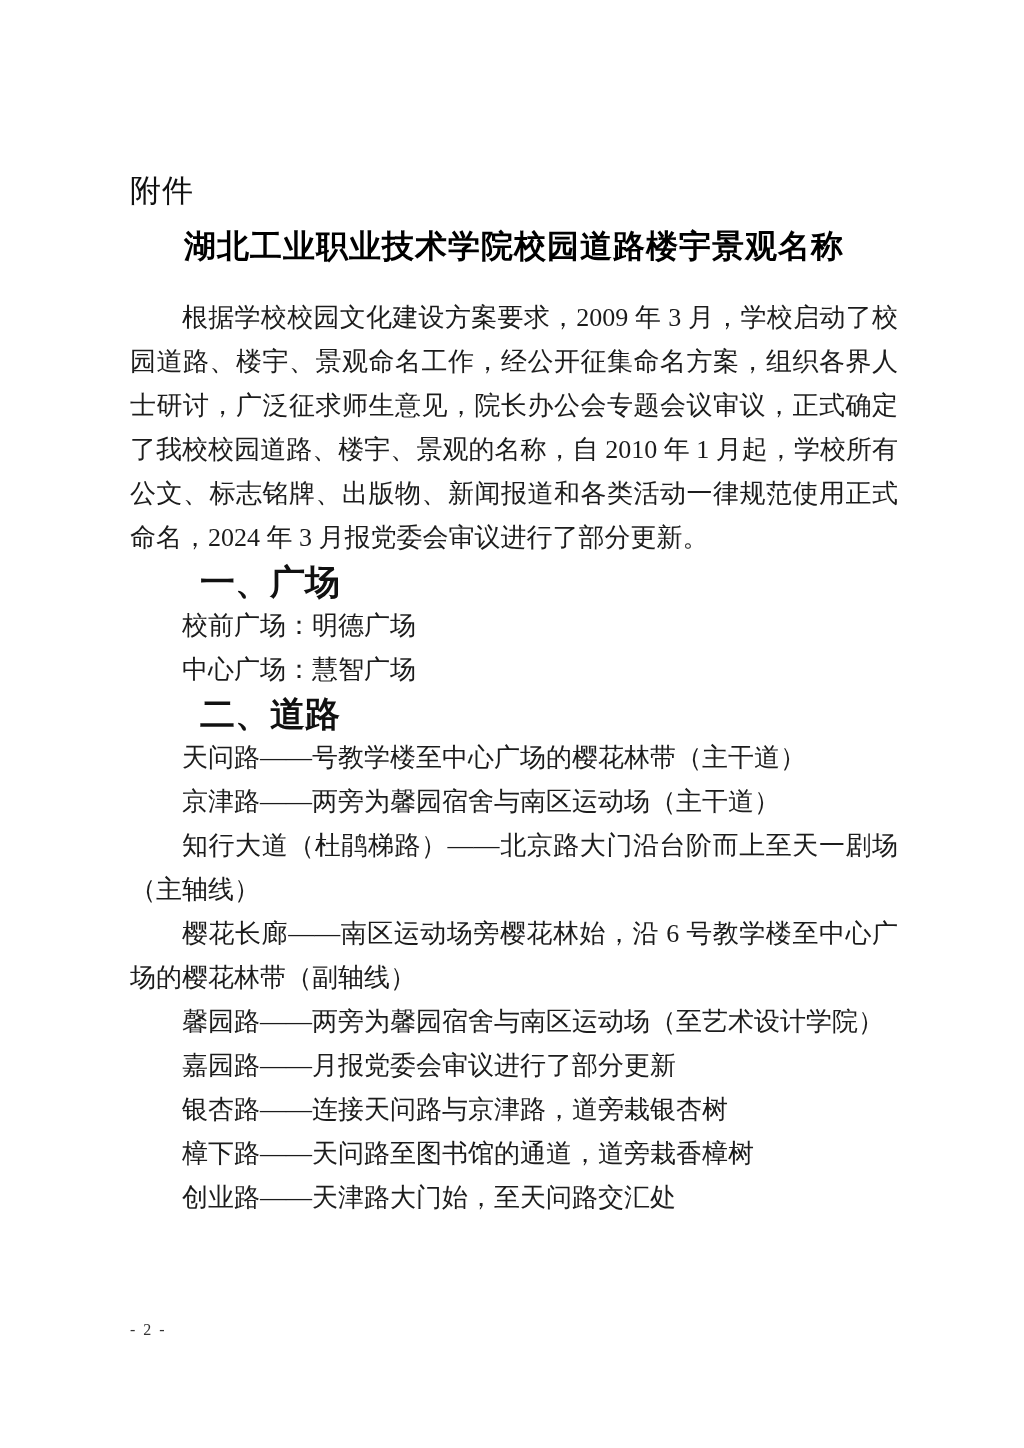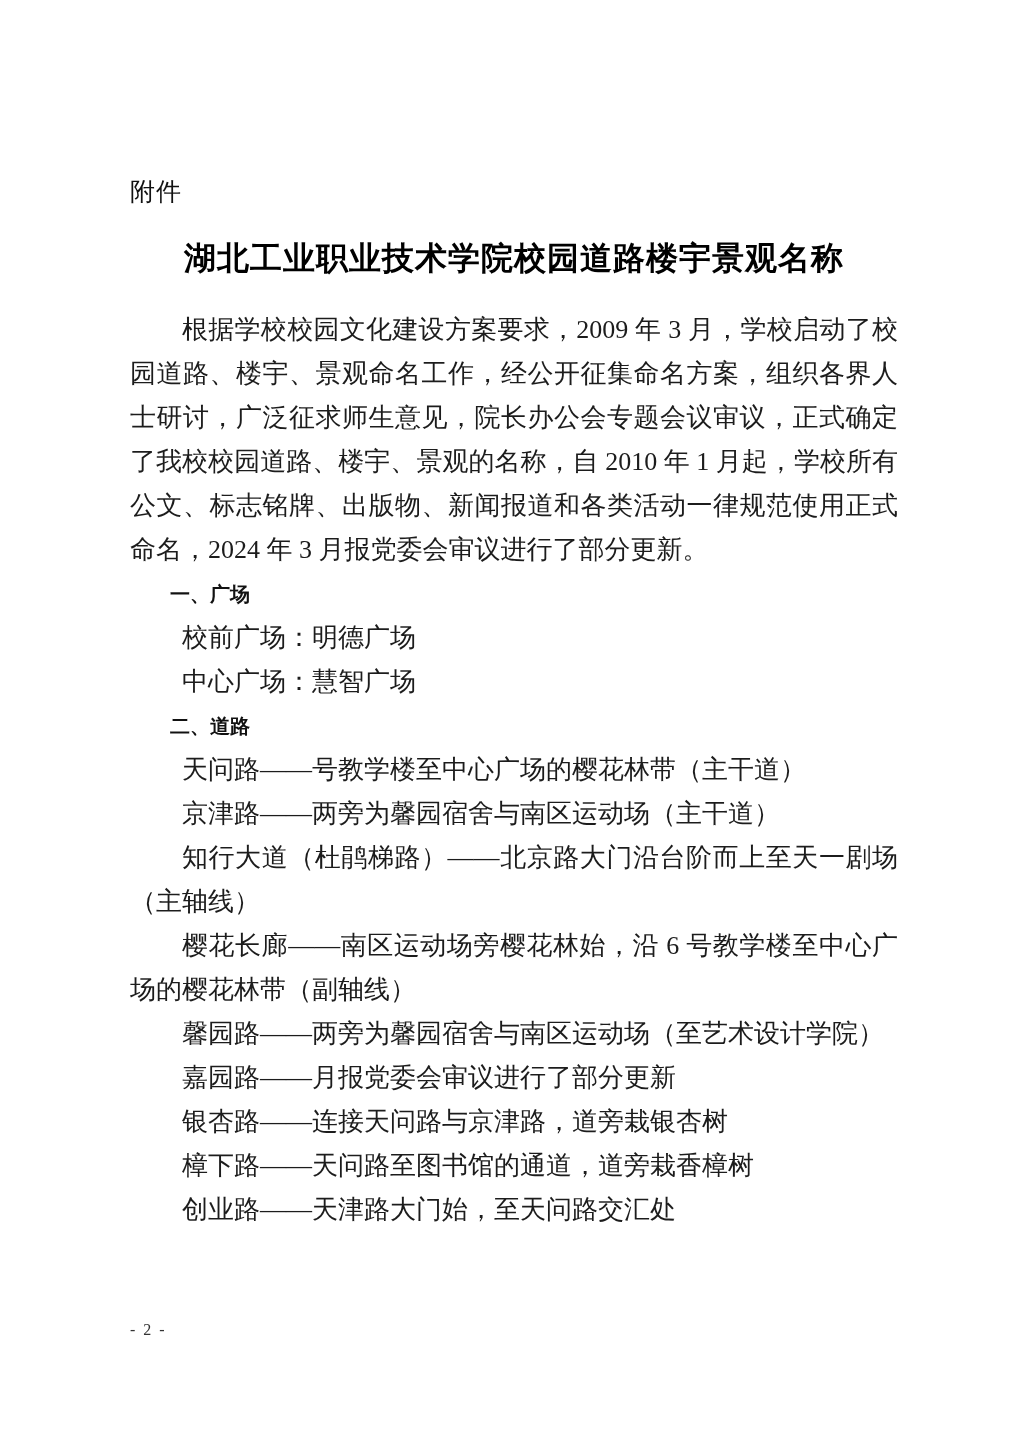"附件" .attachment-label { font-size: 25px -> 31px }
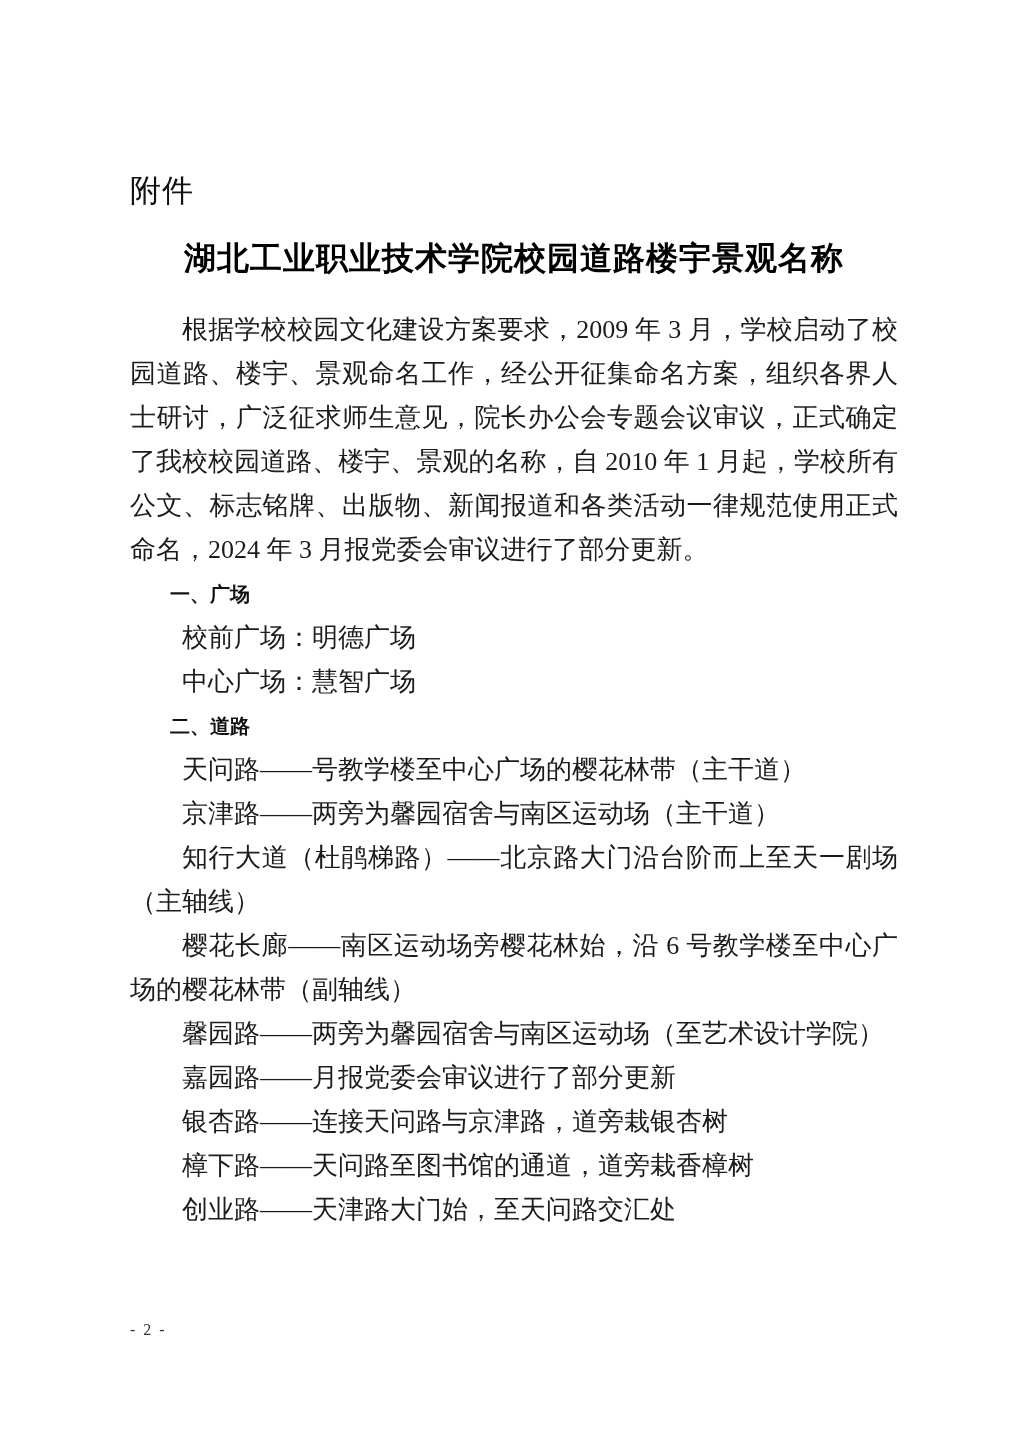"湖北工业职业技术学院校园道路楼宇景观名称" .doc-title { margin-top: 32px -> 20px }
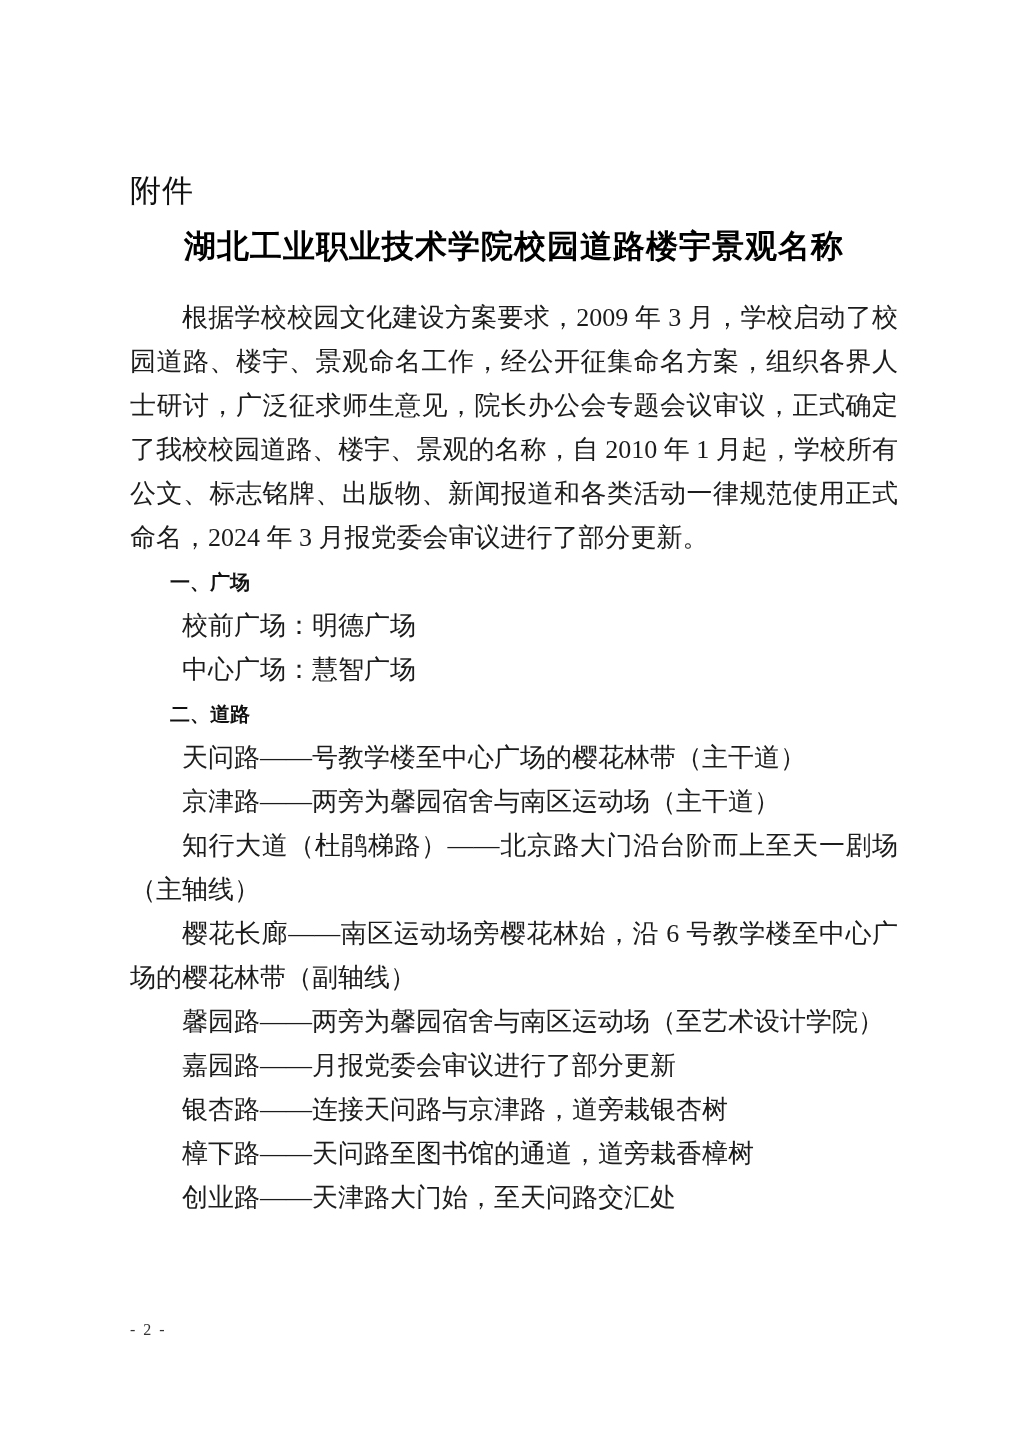"一、广场" .section-heading { font-size: 20px -> 35px }
